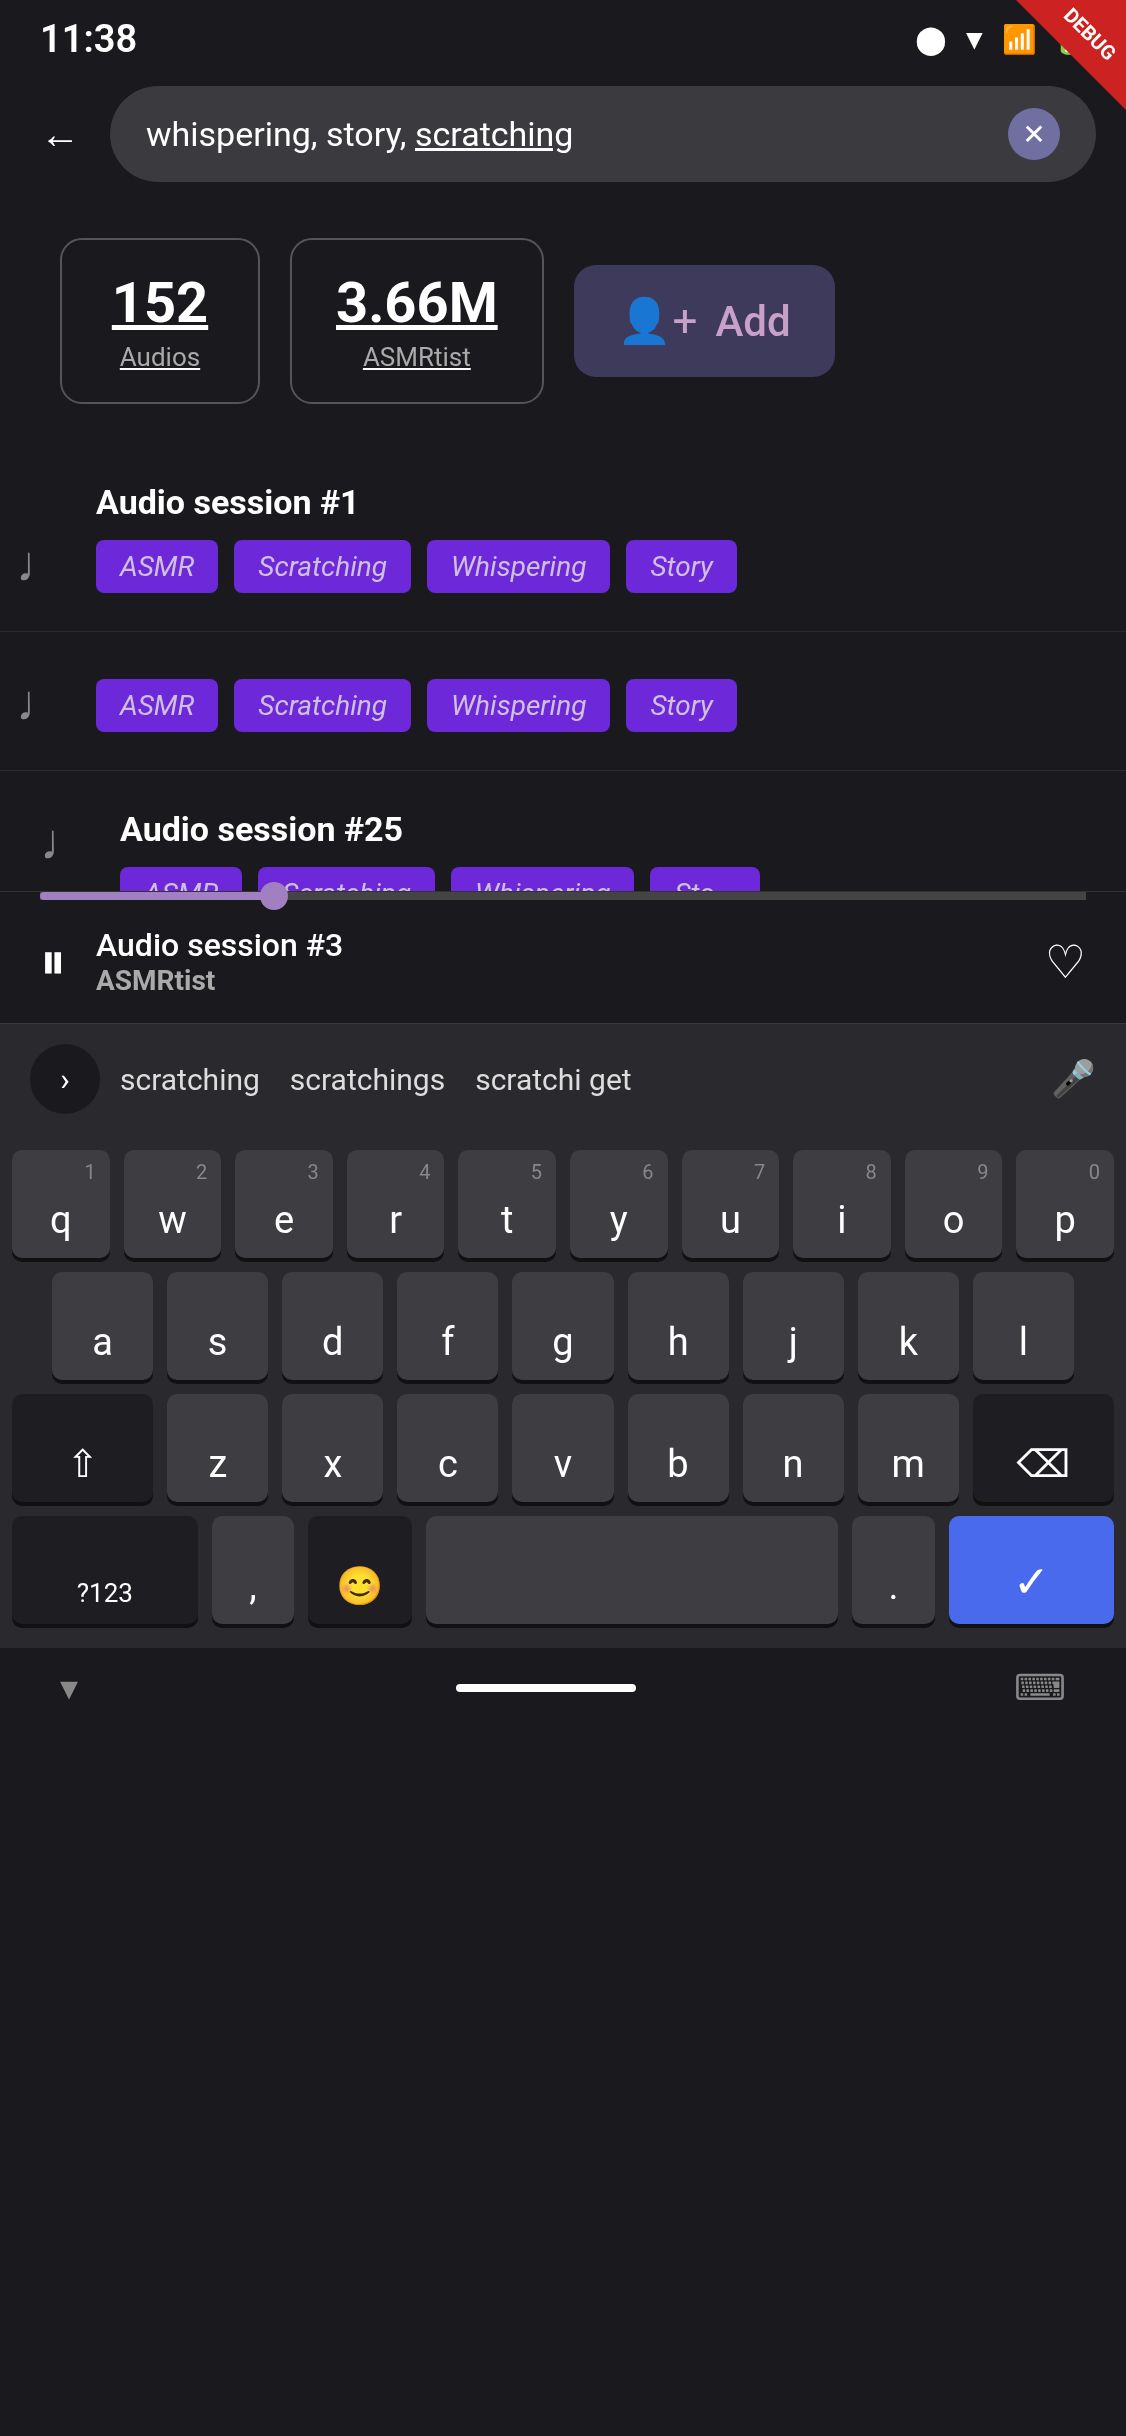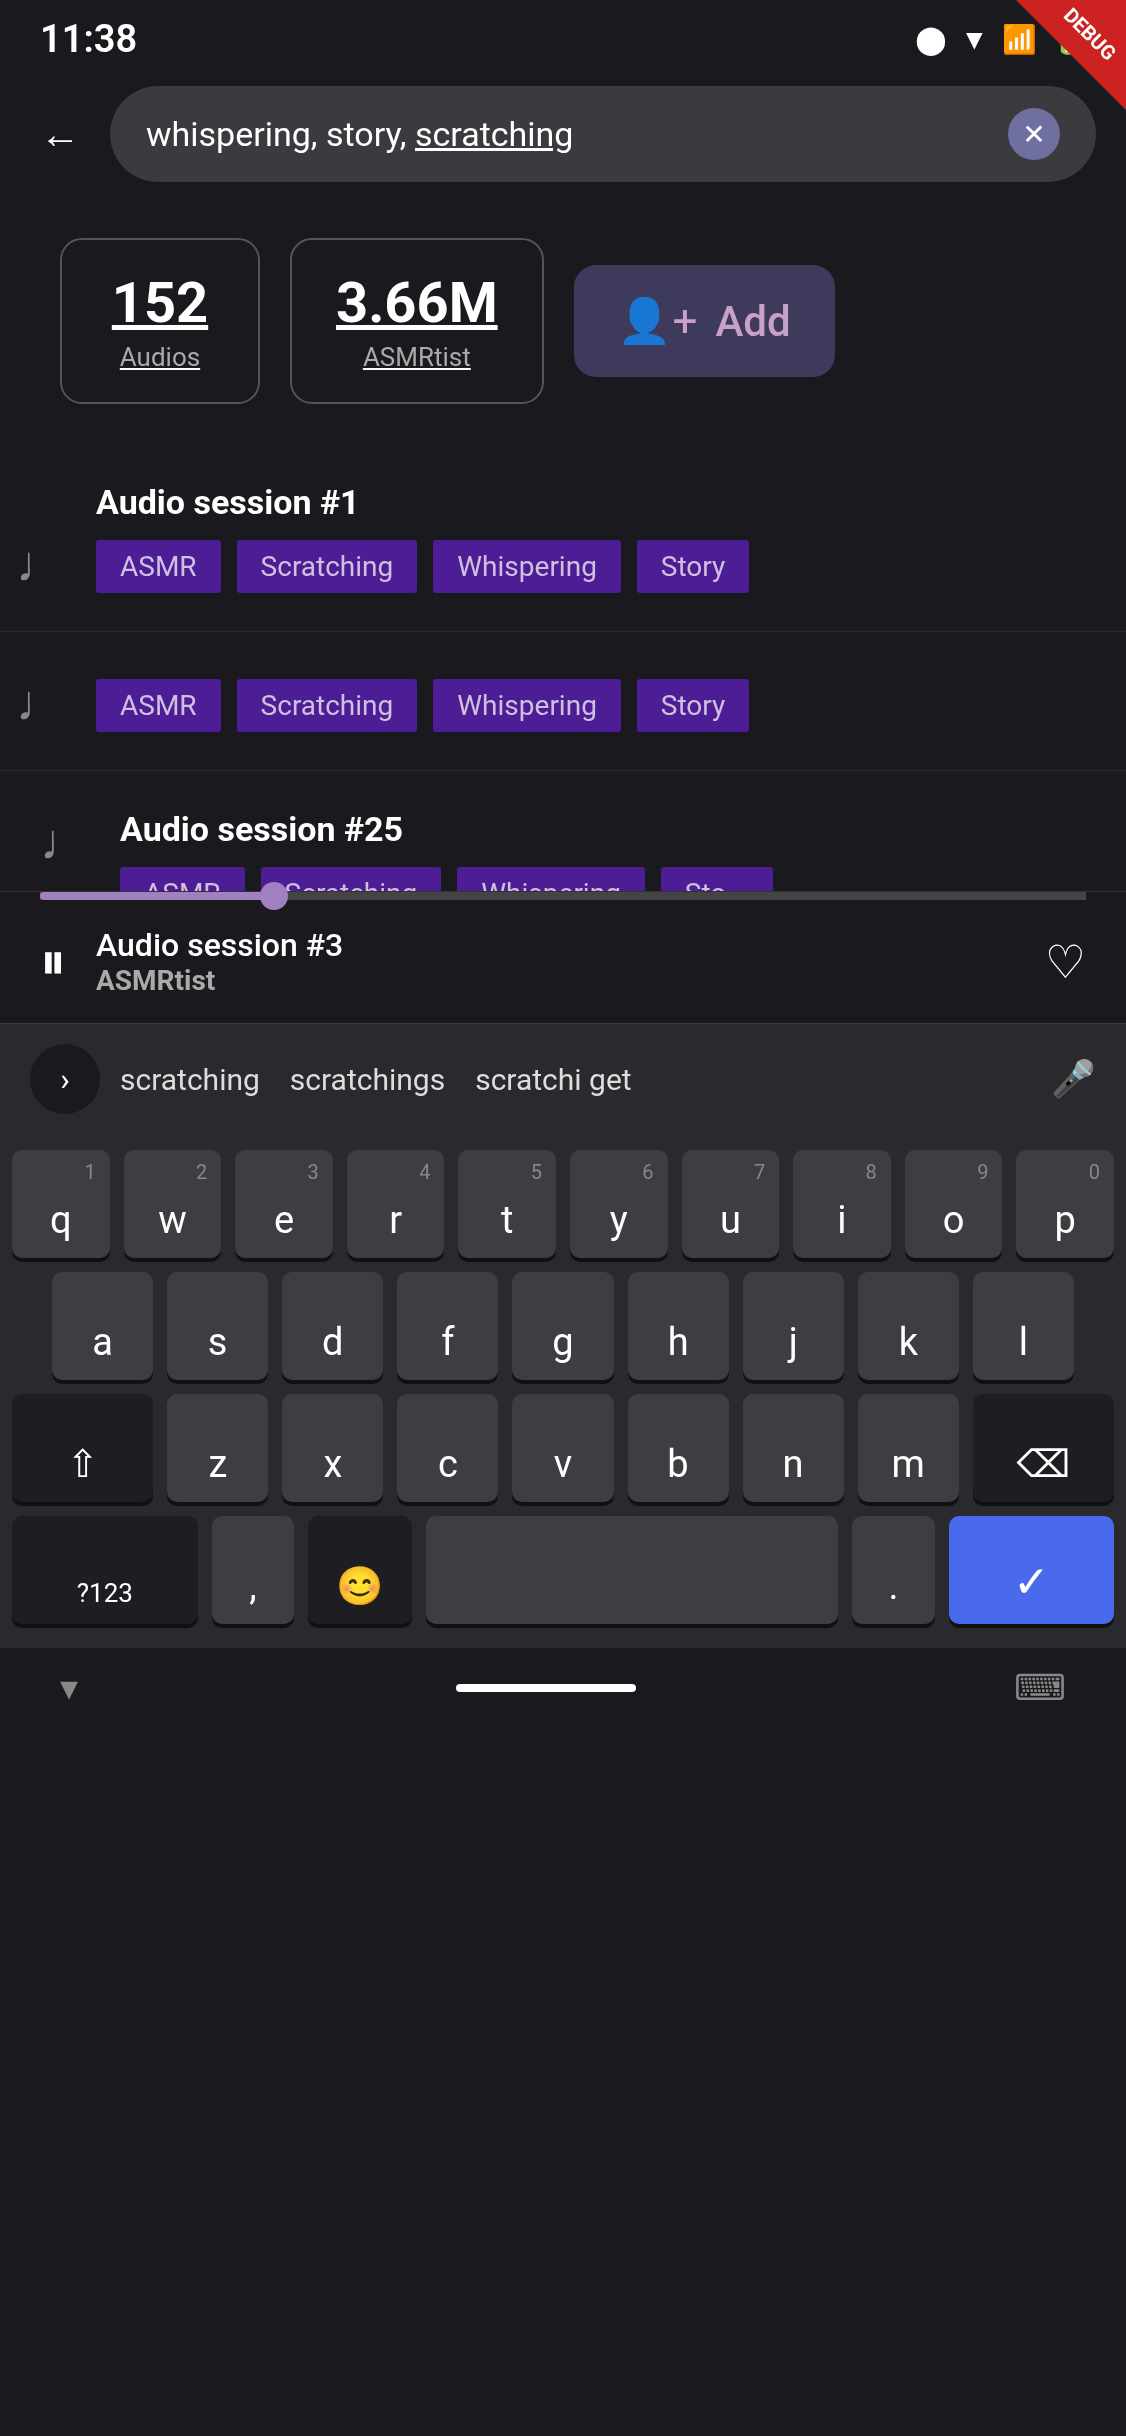"ASMR" .tag { background: #4c1d95 -> #6d28d9; border-radius: 3px -> 8px; font-style: none -> italic }
